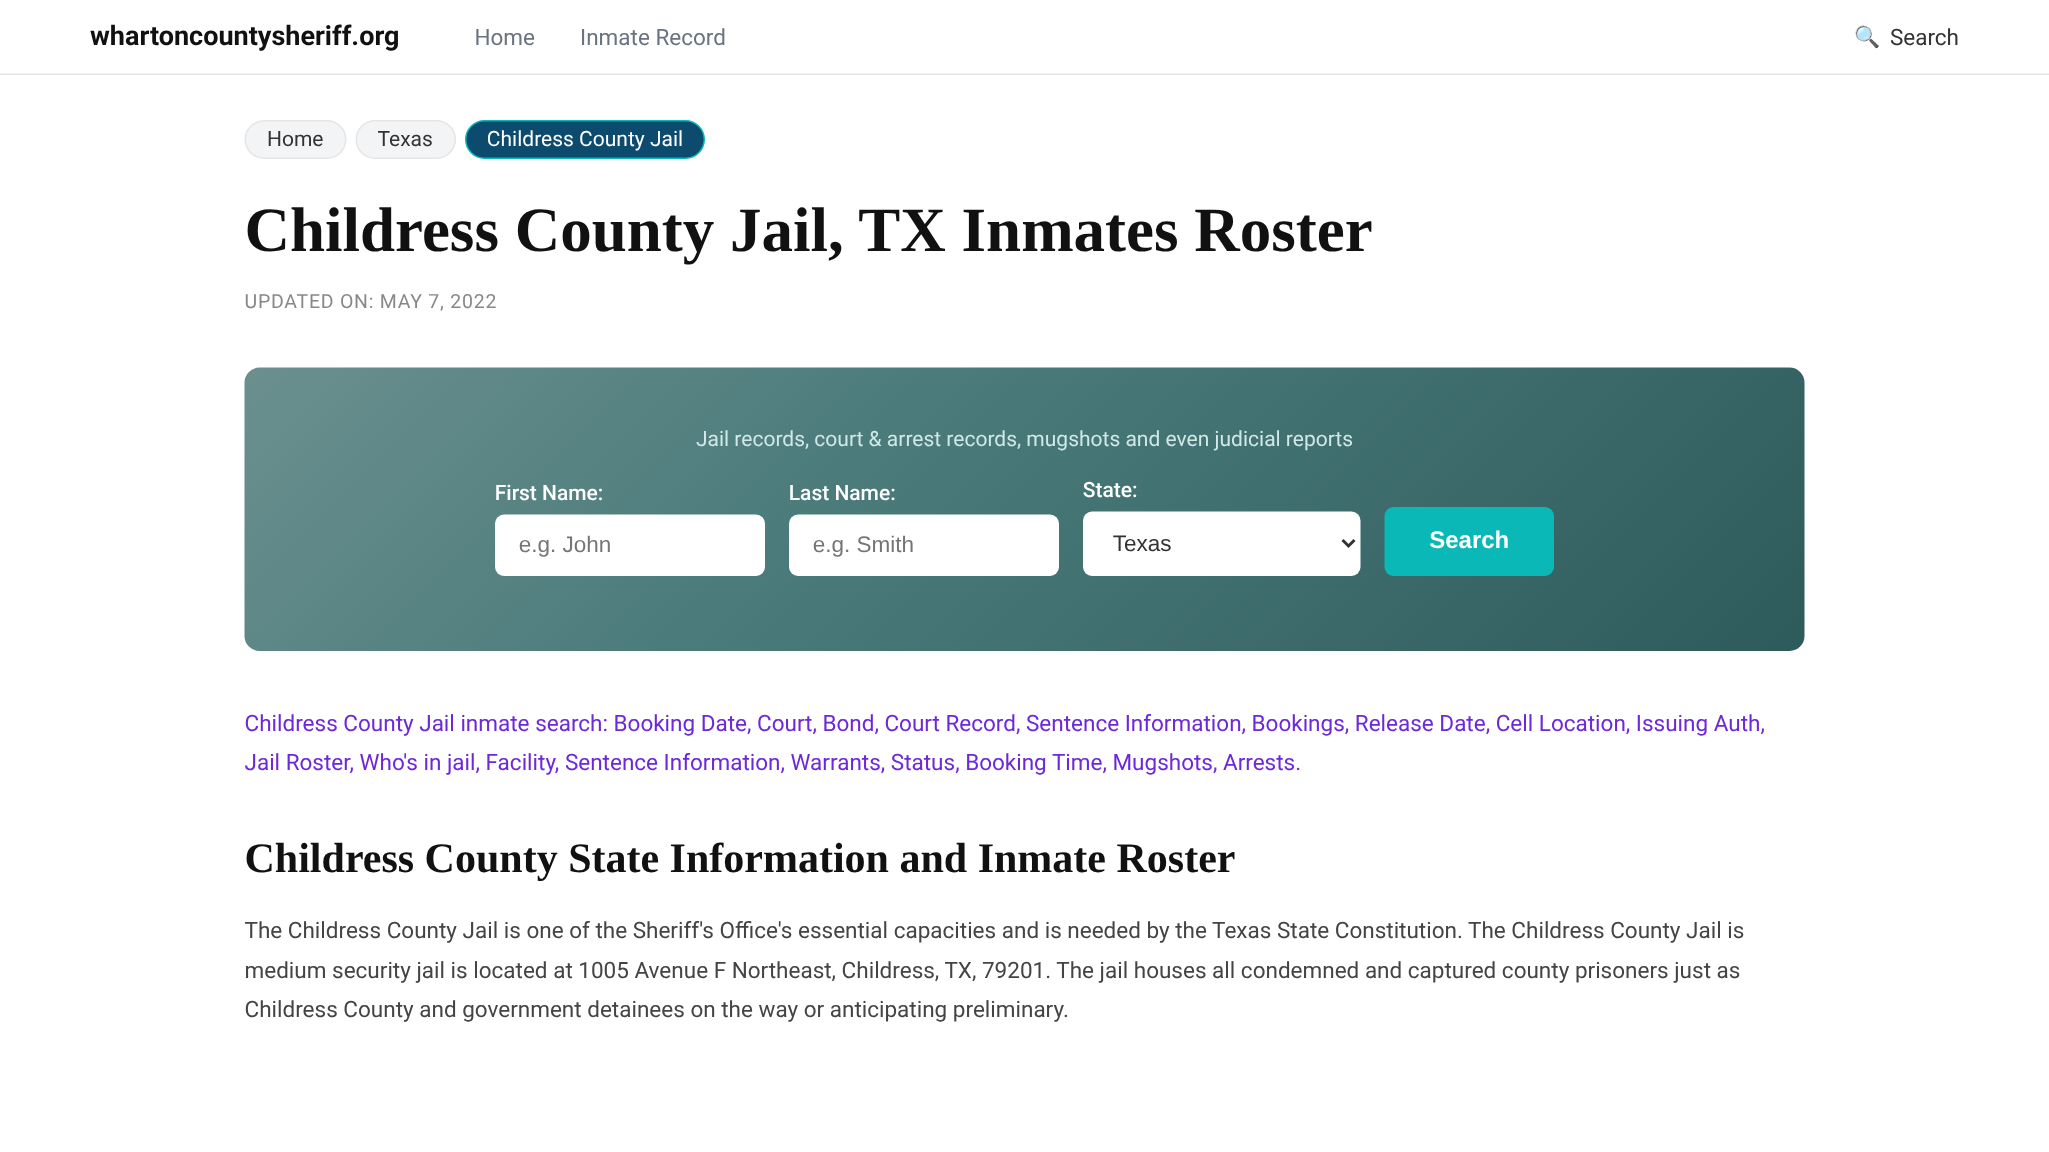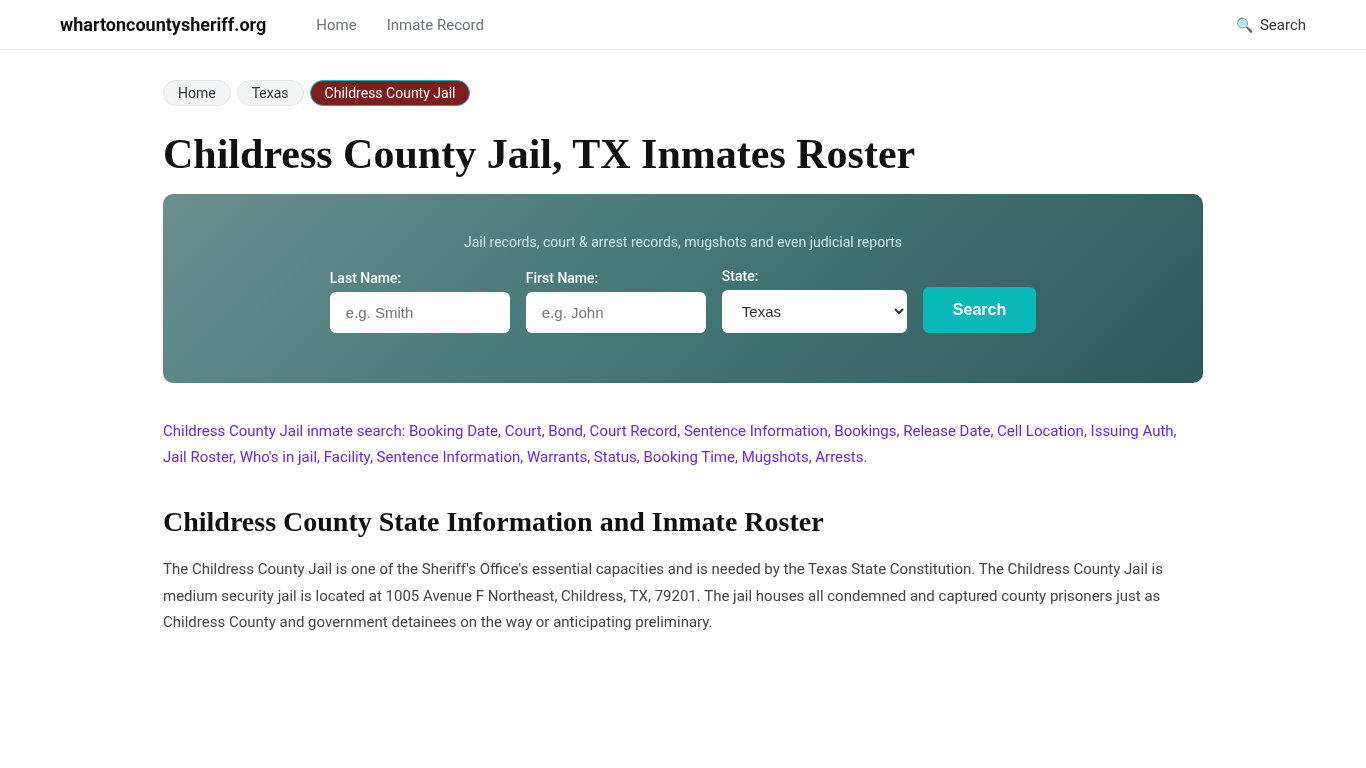"Childress County Jail" .breadcrumb-item.active { background: #7f1d1d -> #0c4a6e }
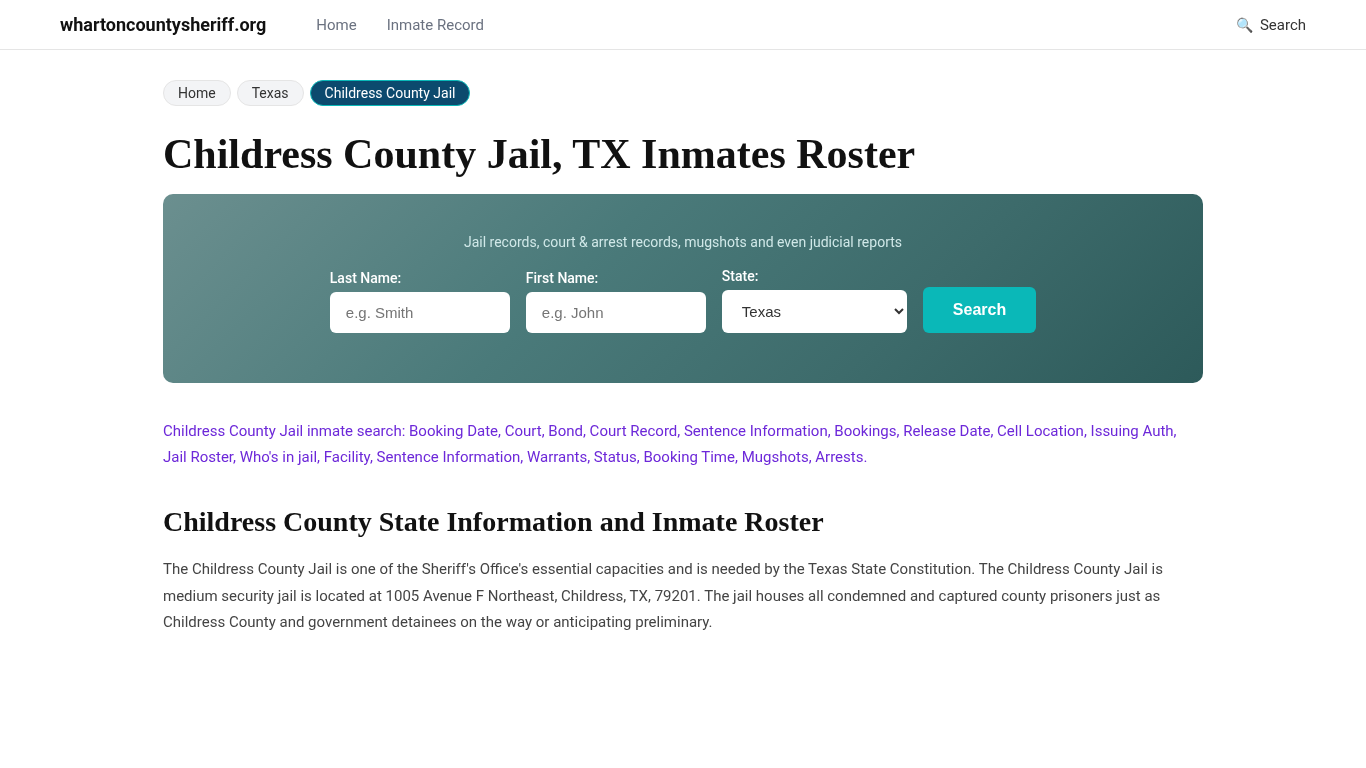"UPDATED ON: MAY 7, 2022" p.updated-label { html: none -> <p> <span>UPDATED ON:</span> <span>MAY 7, 2022</span> </p> }
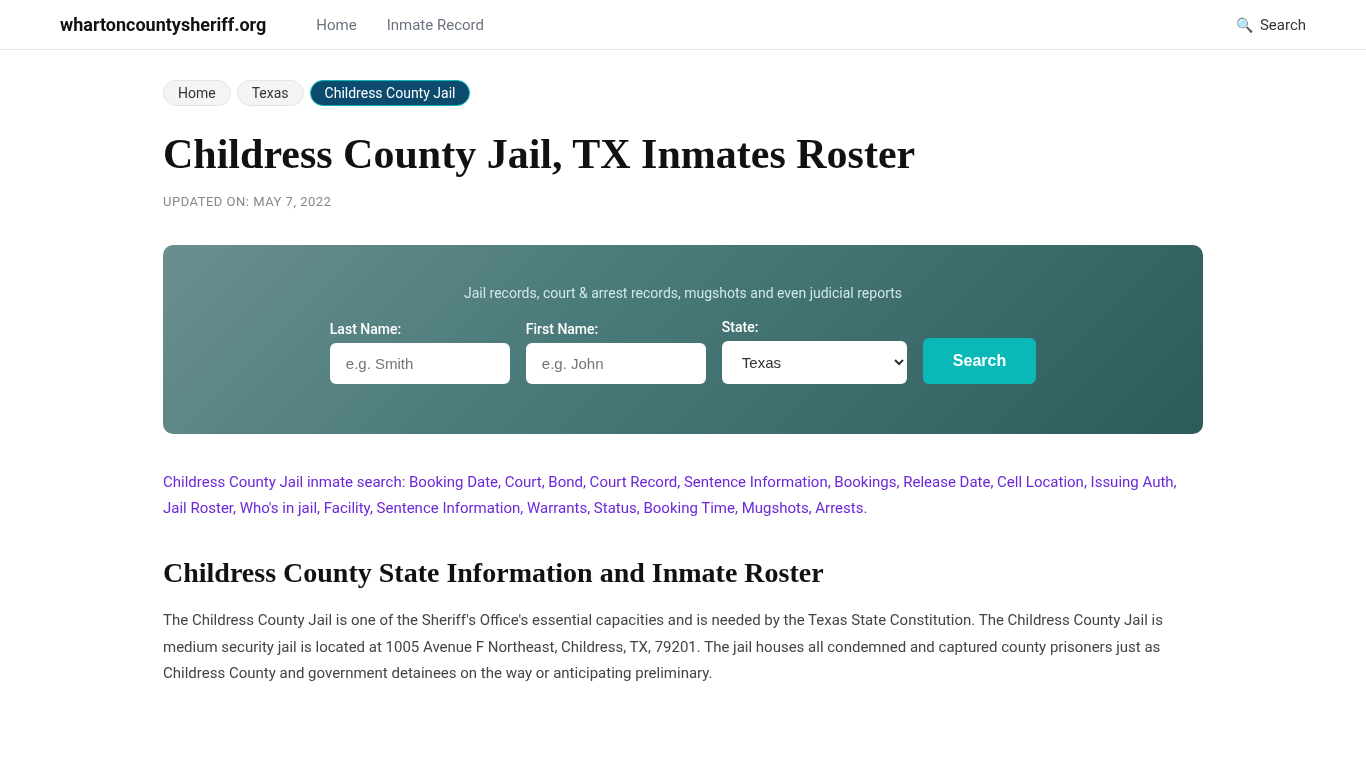"Last Name:" div.form-group { order: before "First Name:" -> after "First Name:" }
